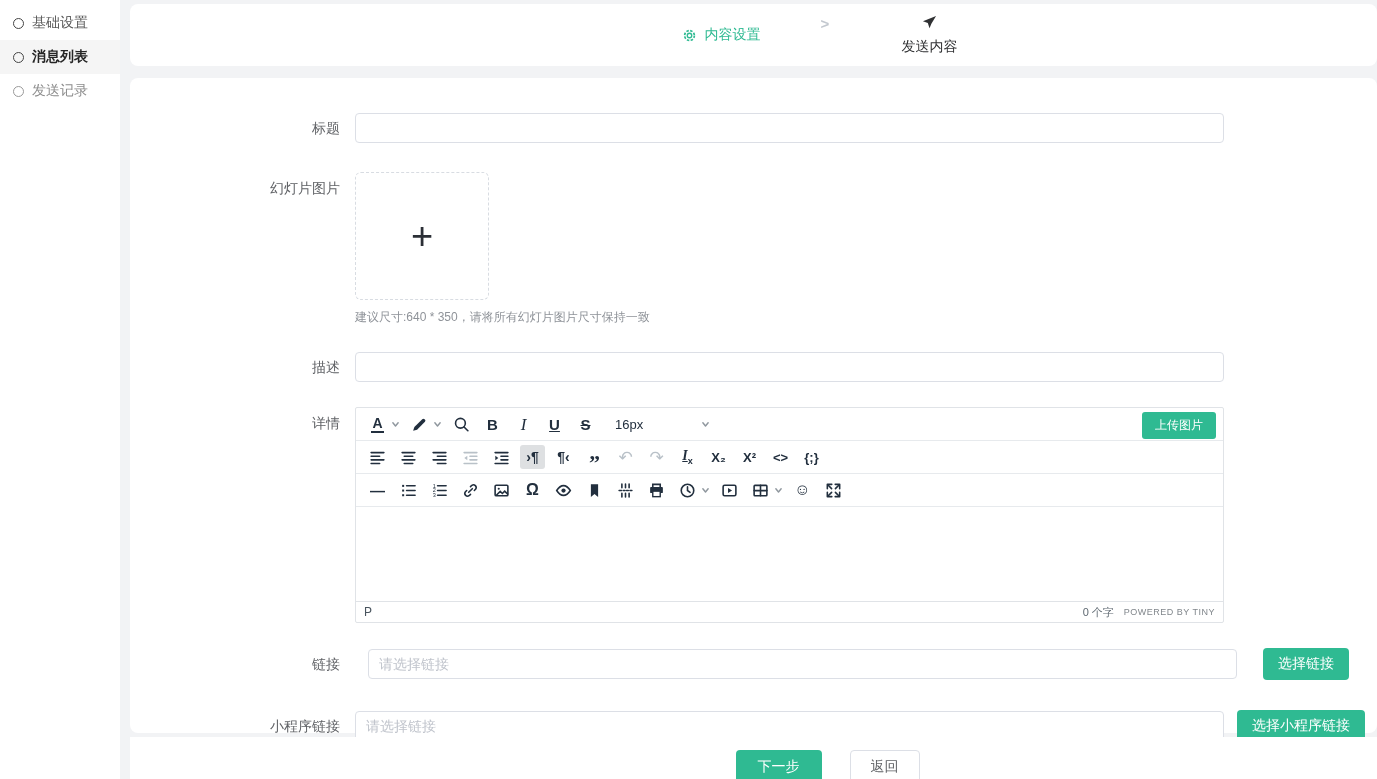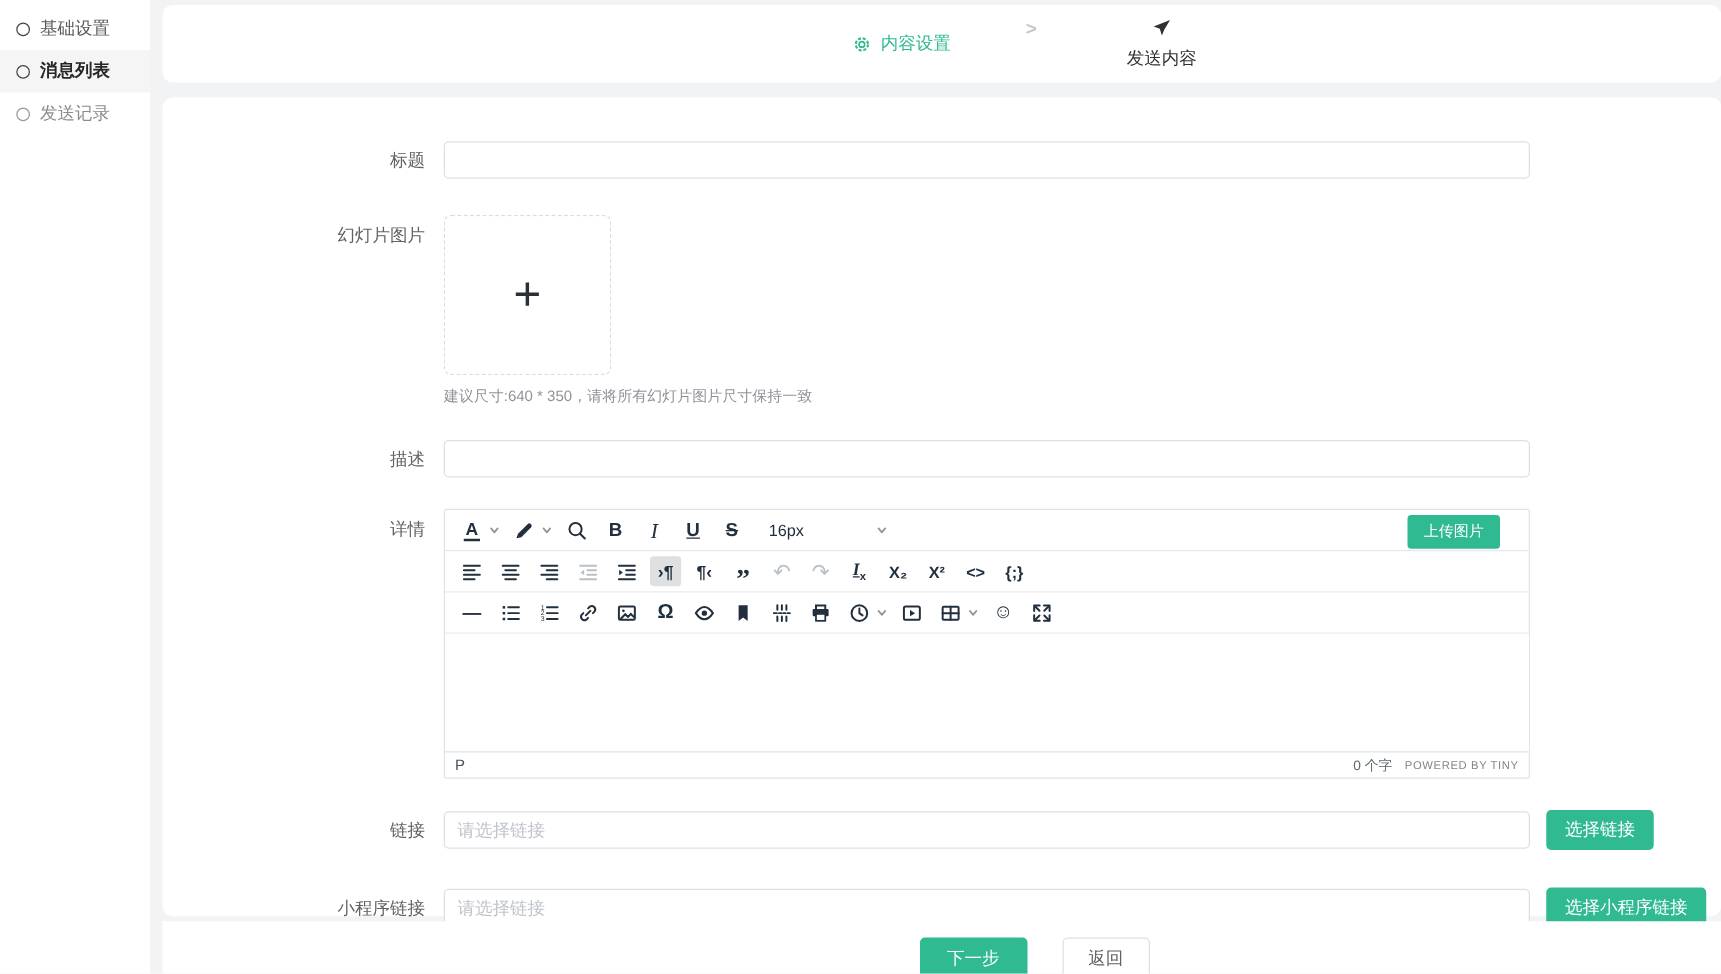"上传图片" .upload-img-btn { right: 23px -> 7px }
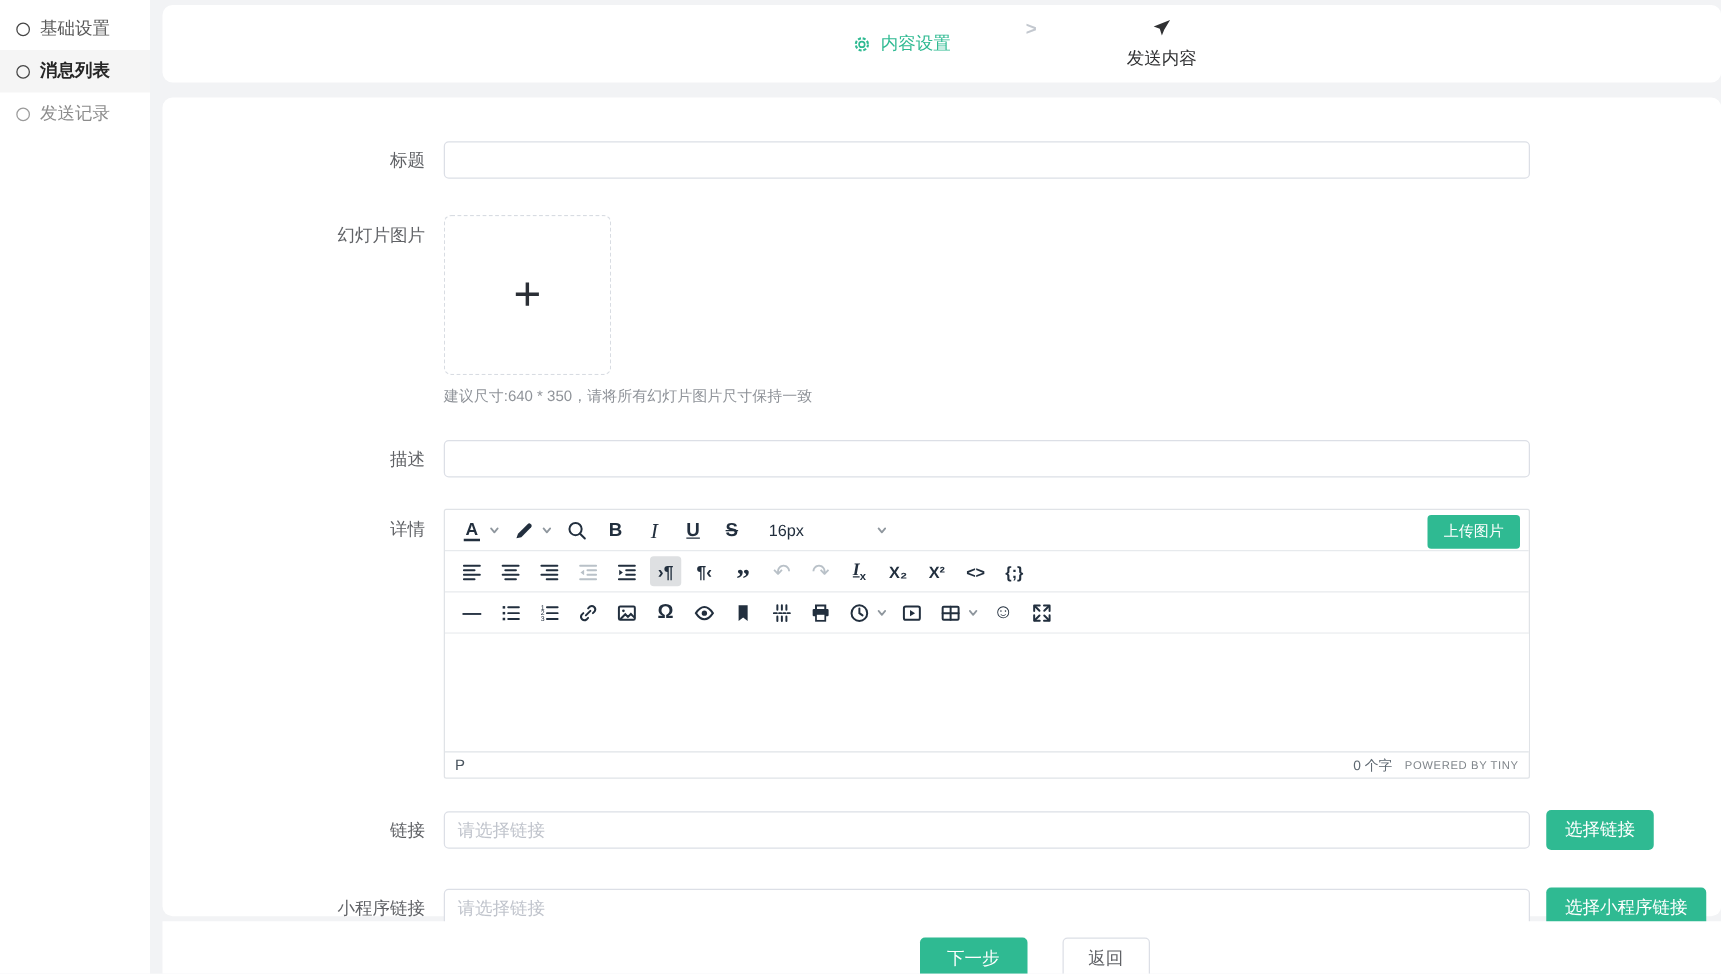"链接" .row-link { gap: none -> 13px }
